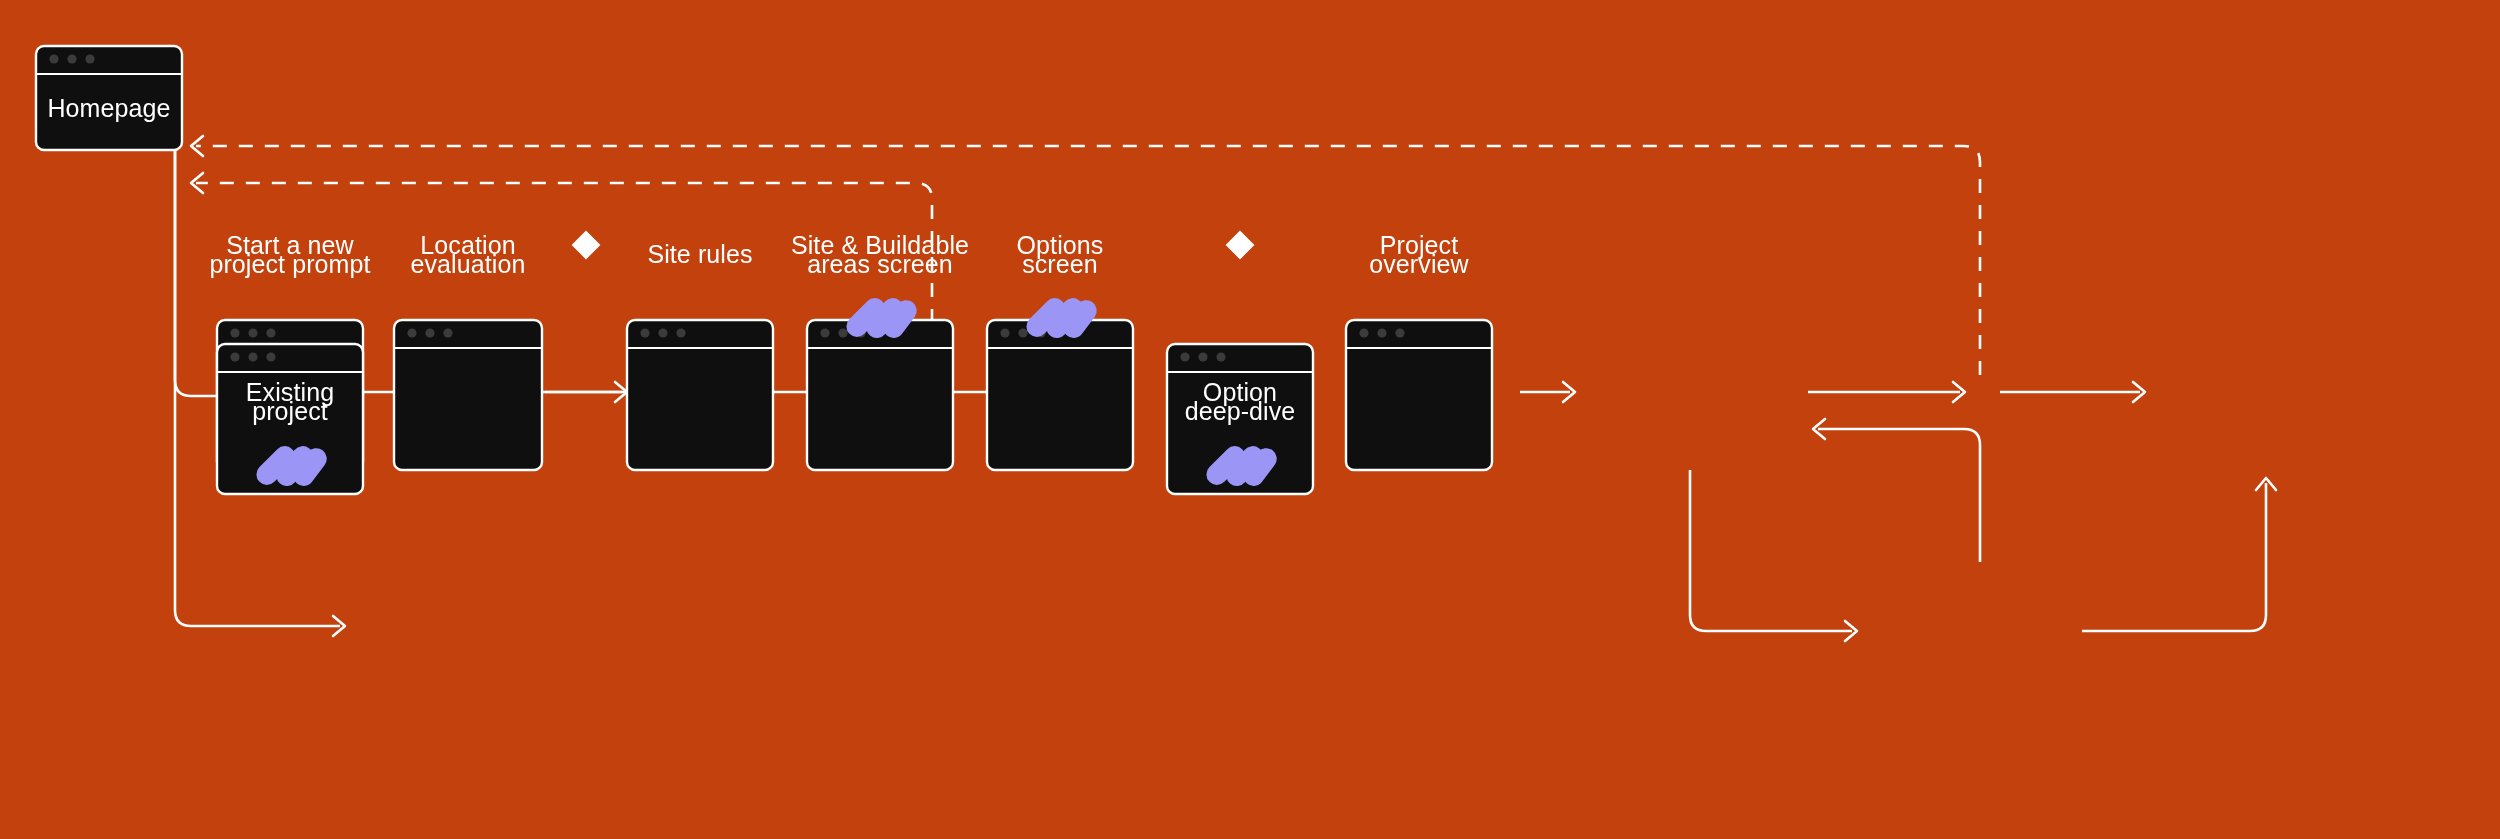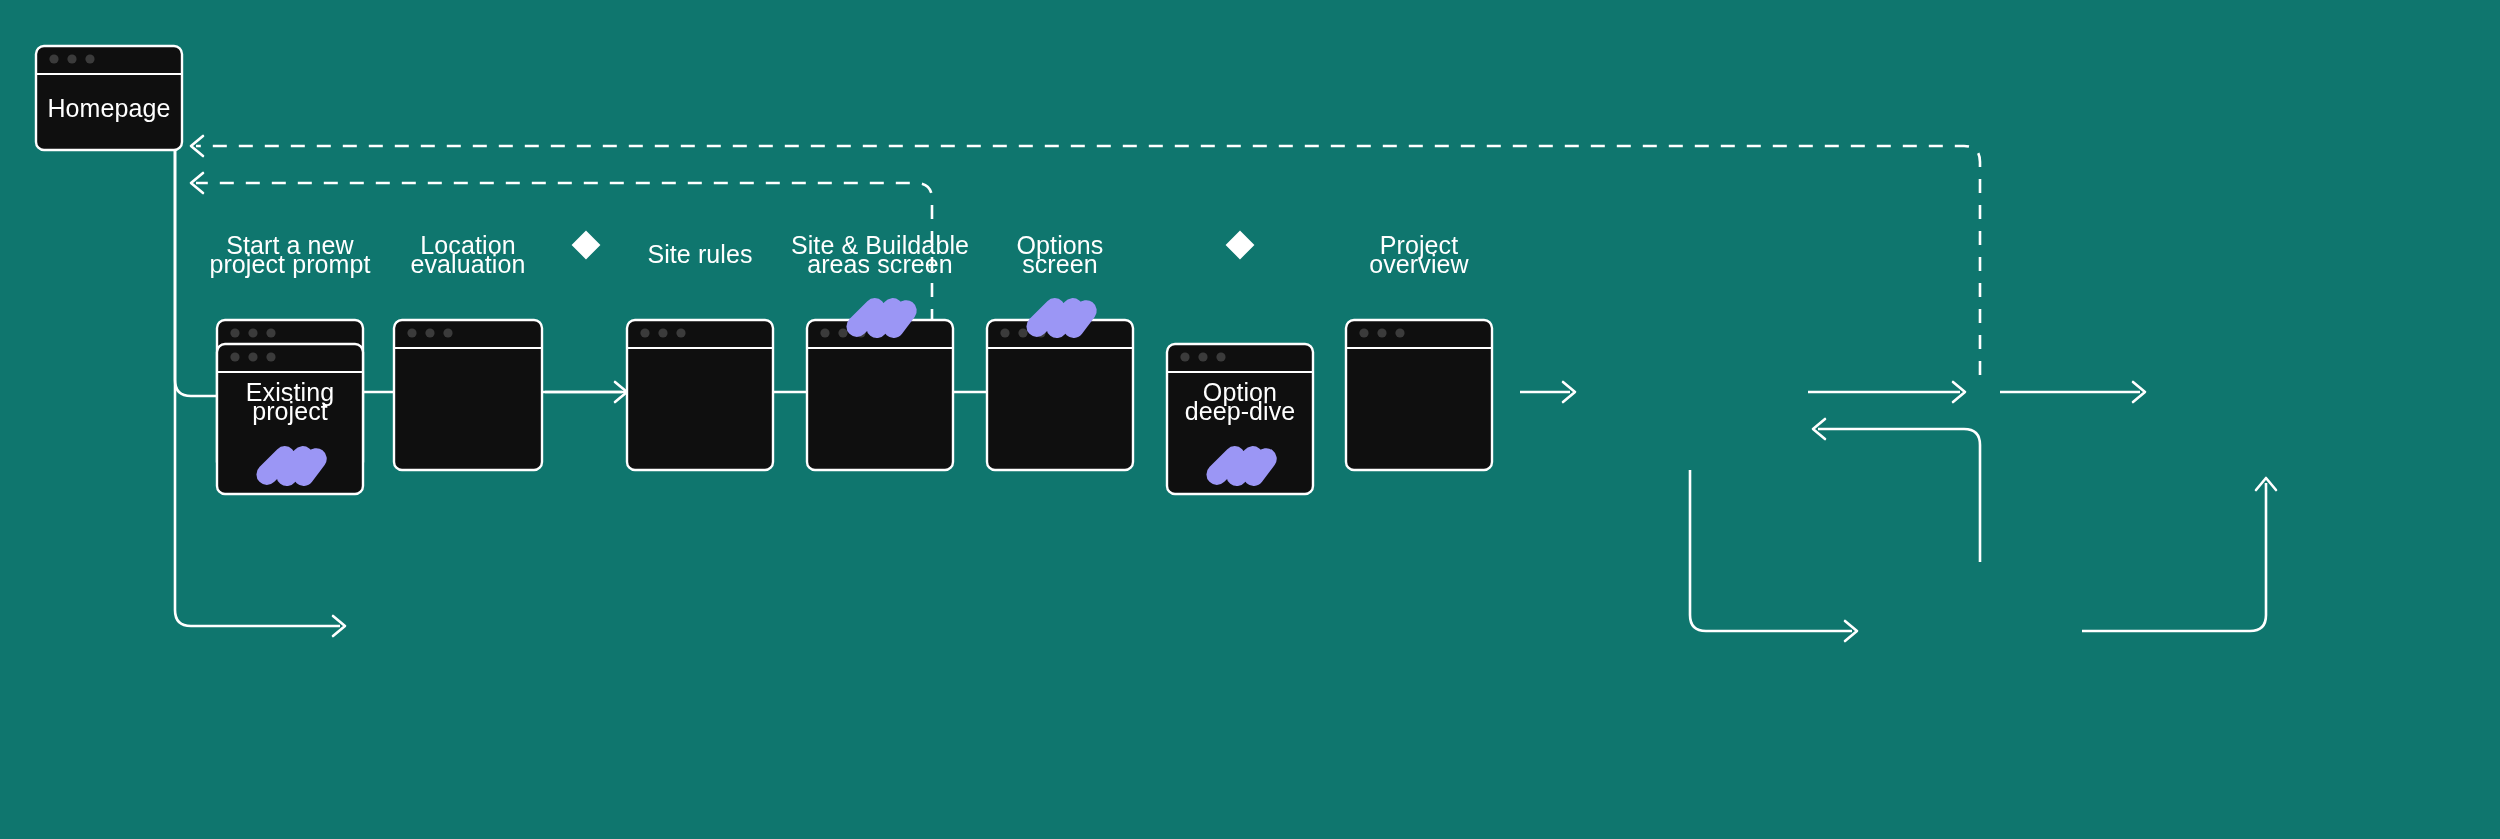"Homepage" html,body,#canvas { background: #0f766e -> #c2410c }
